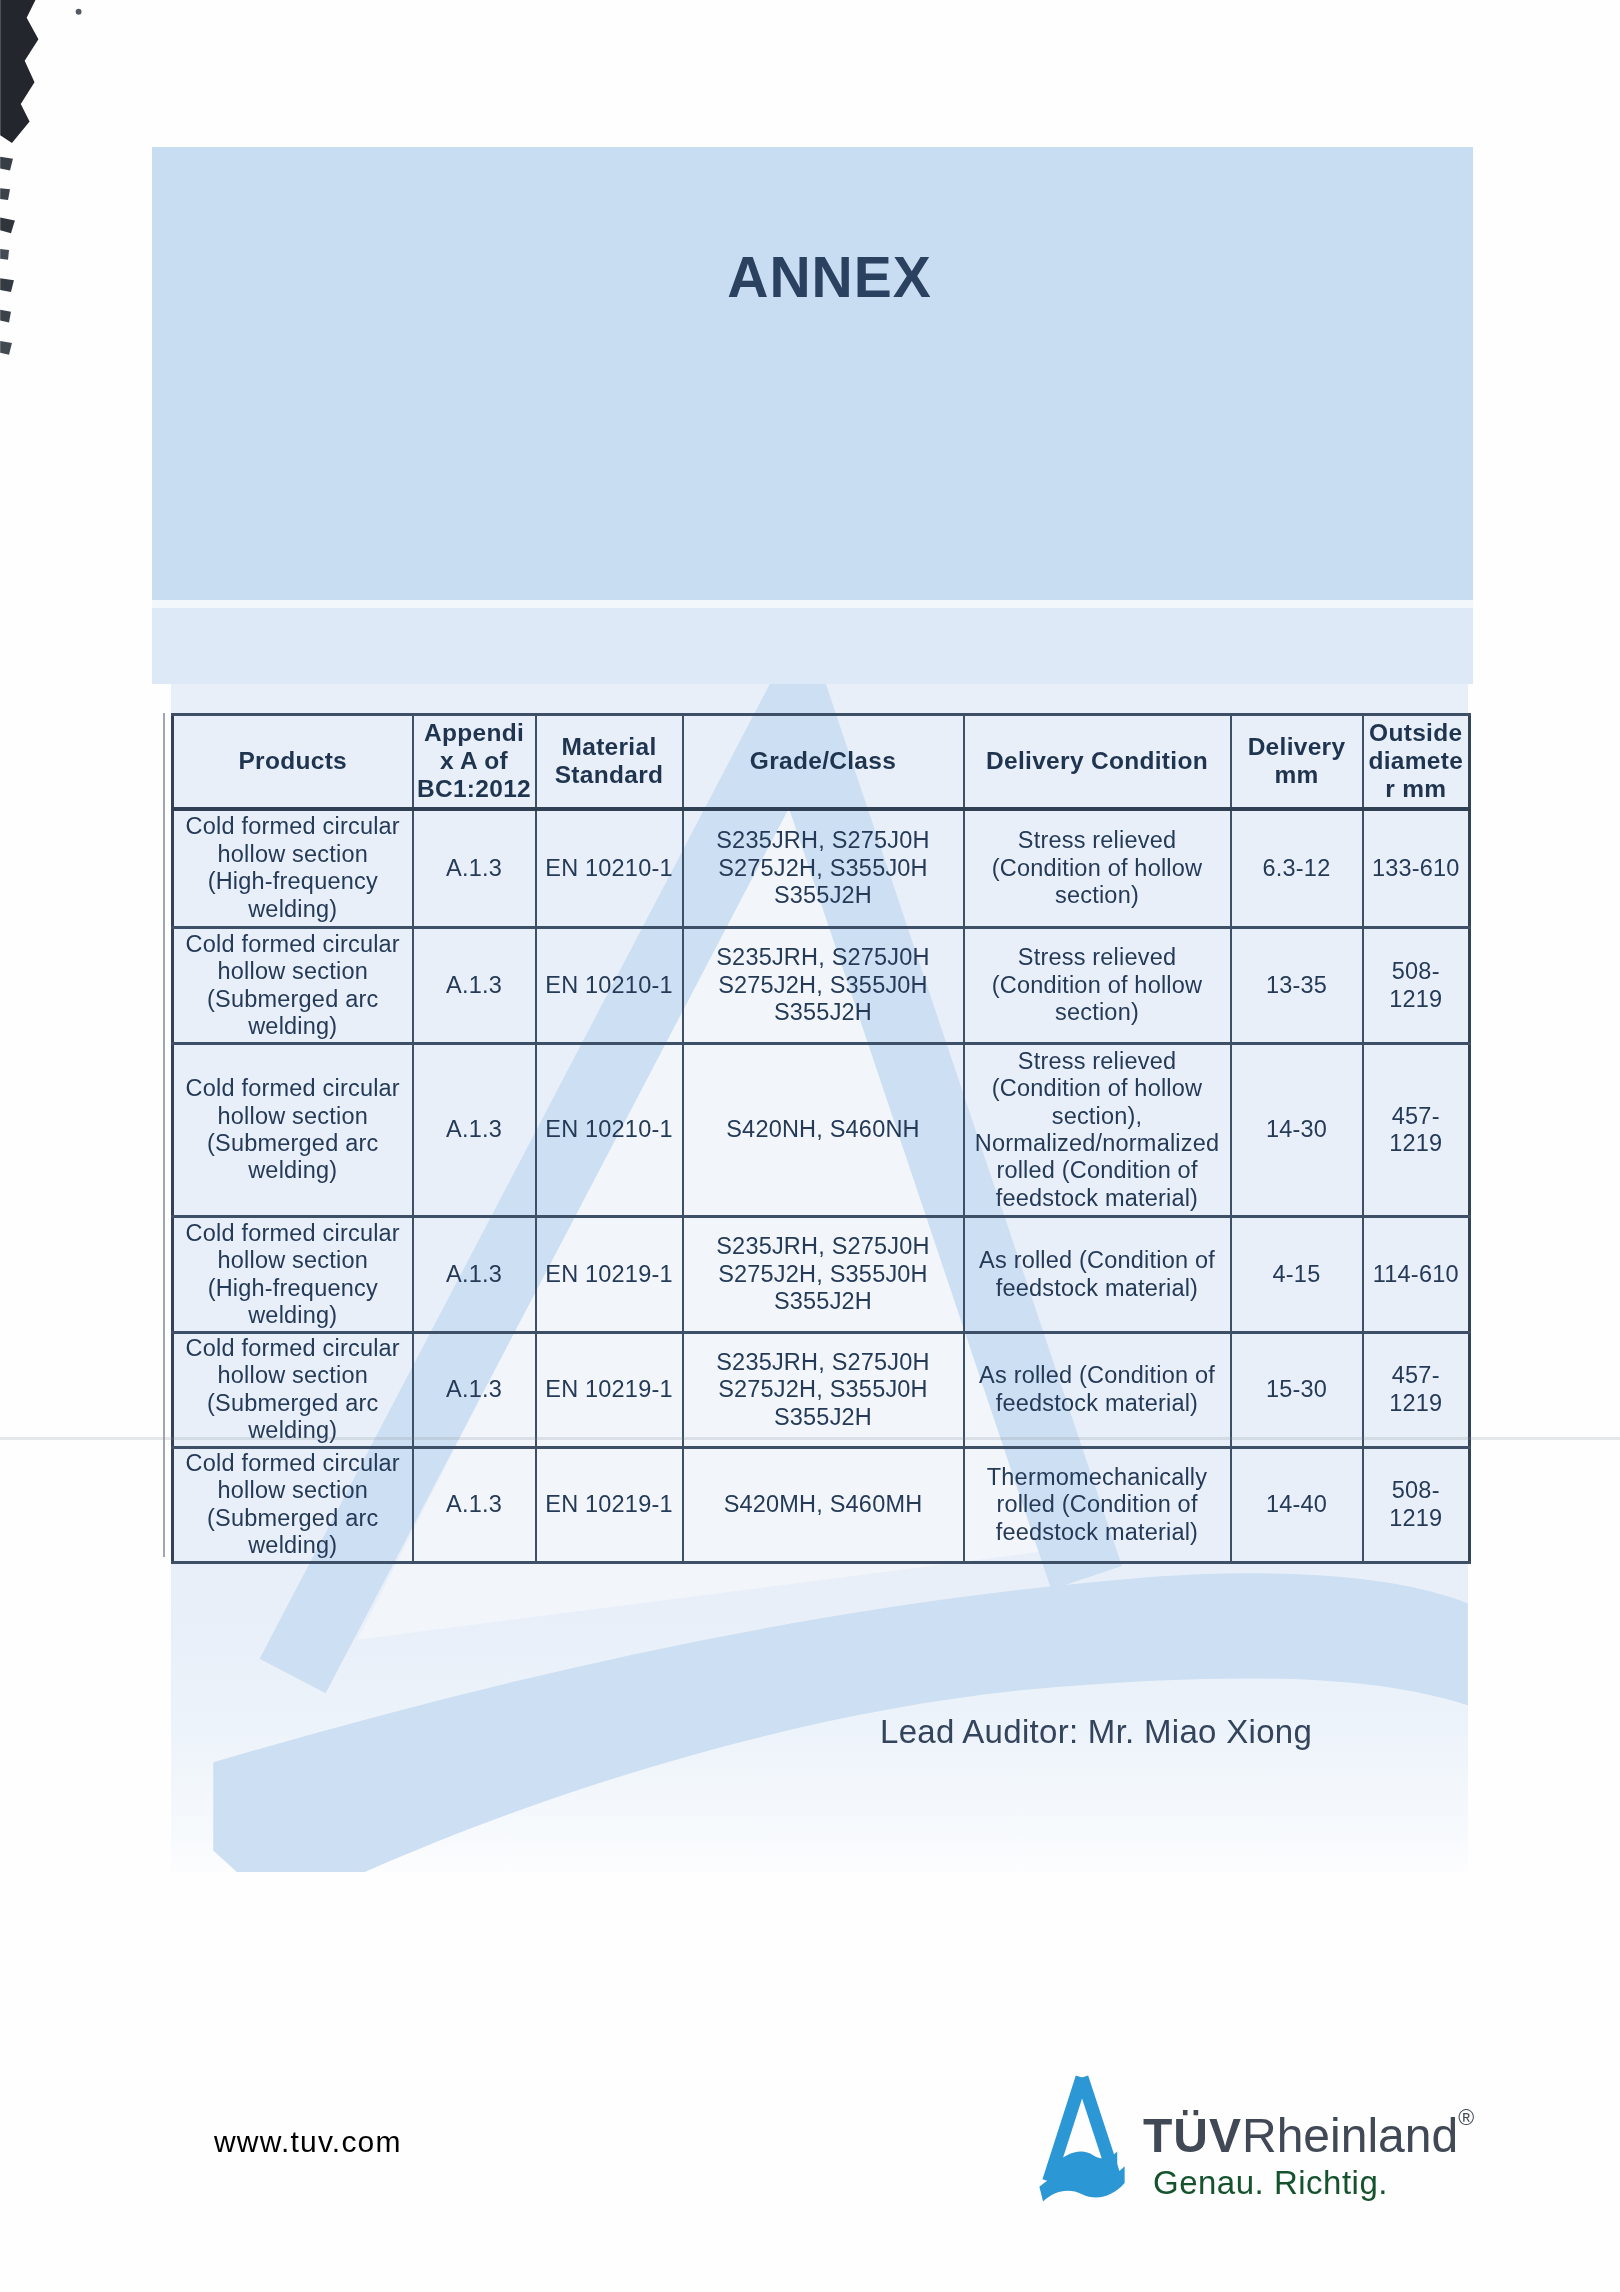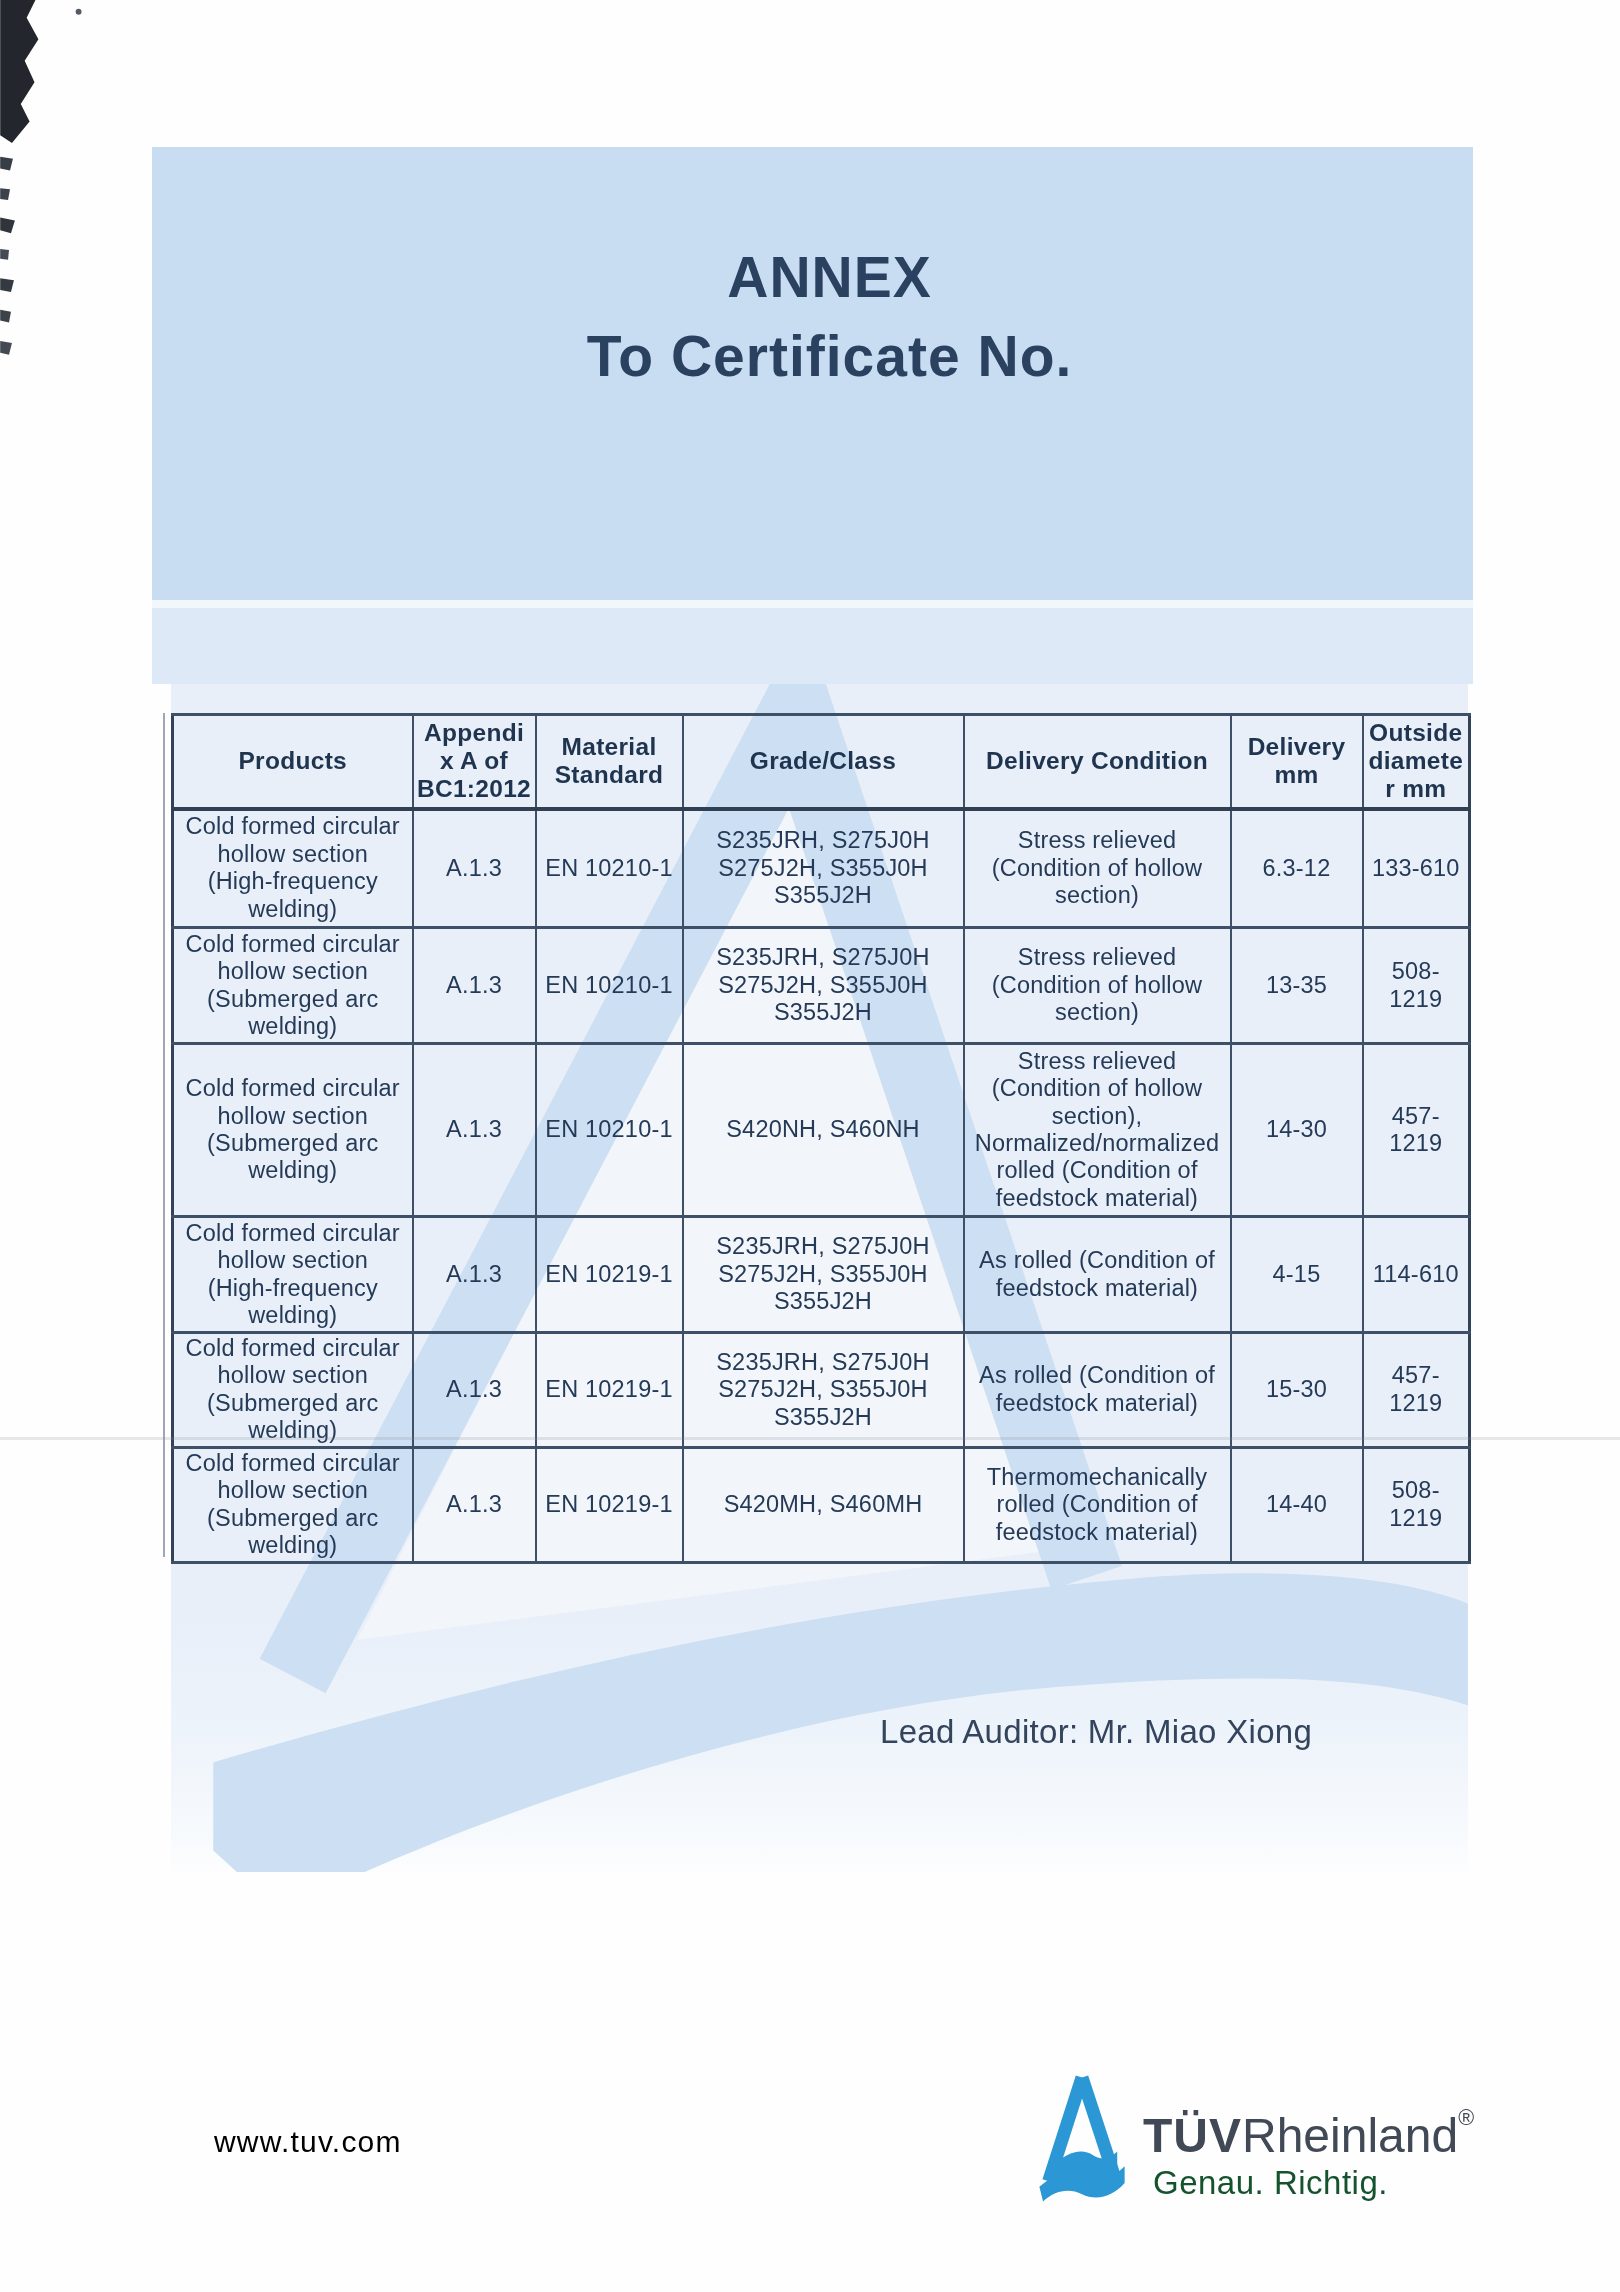"To Certificate No." div.title-line { html: <div>To Certificate No.</div> -> none }
